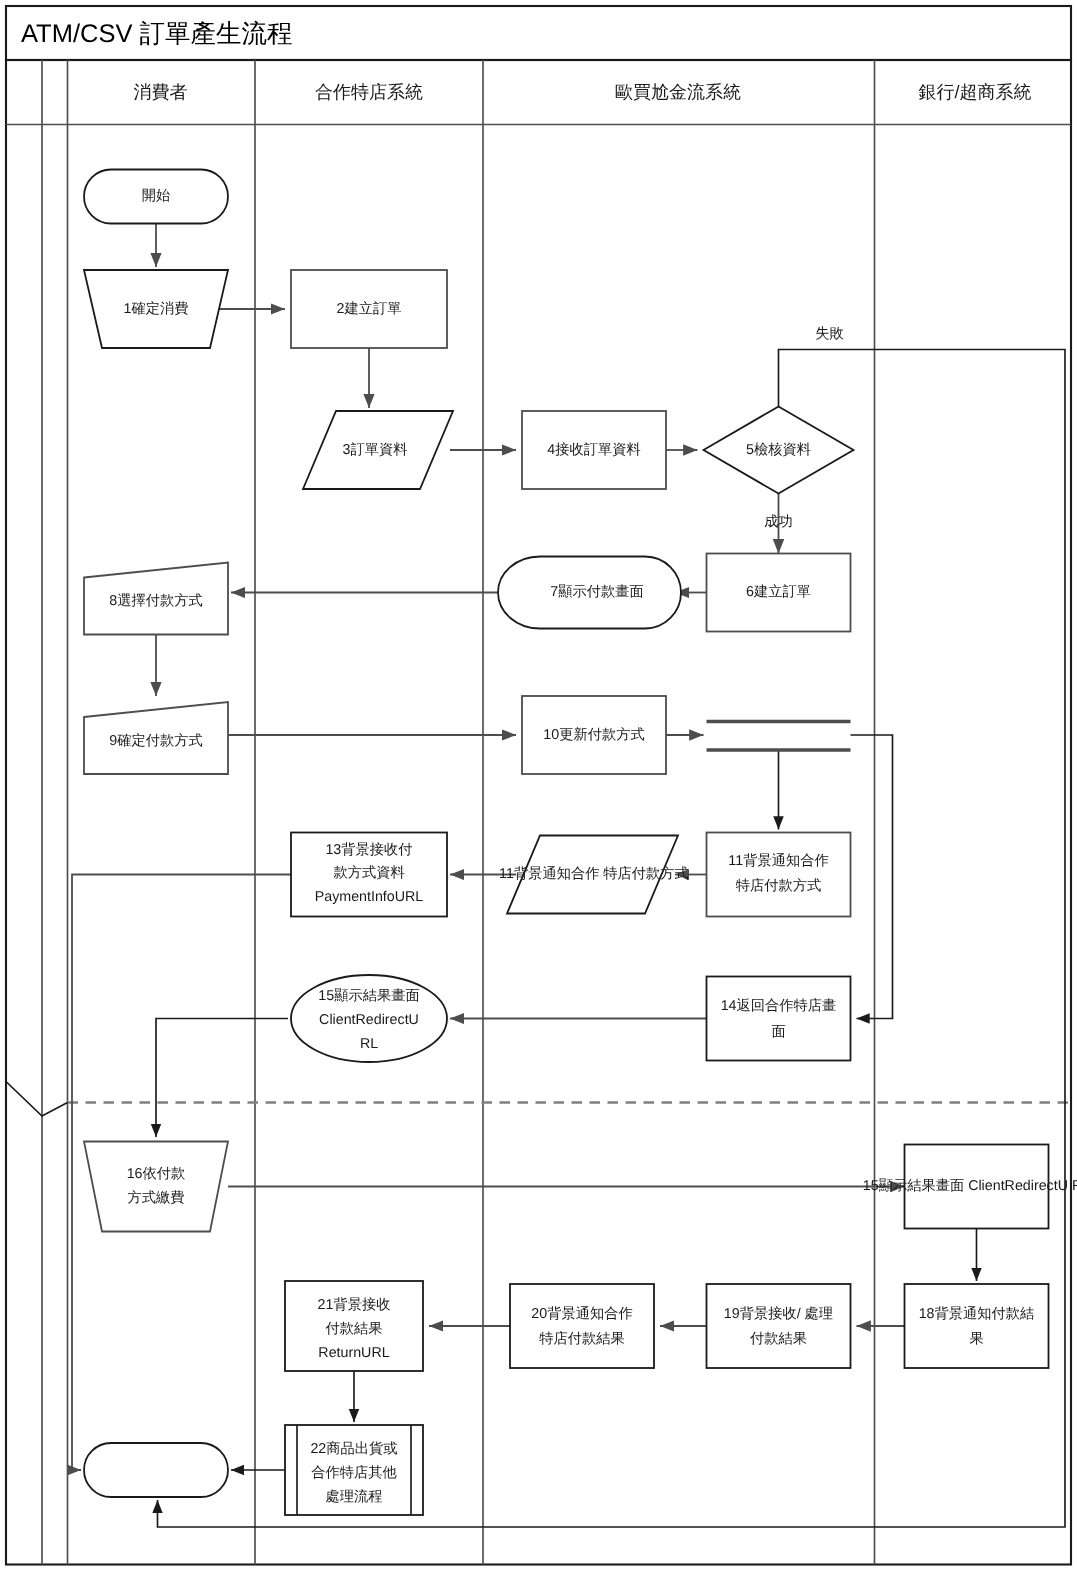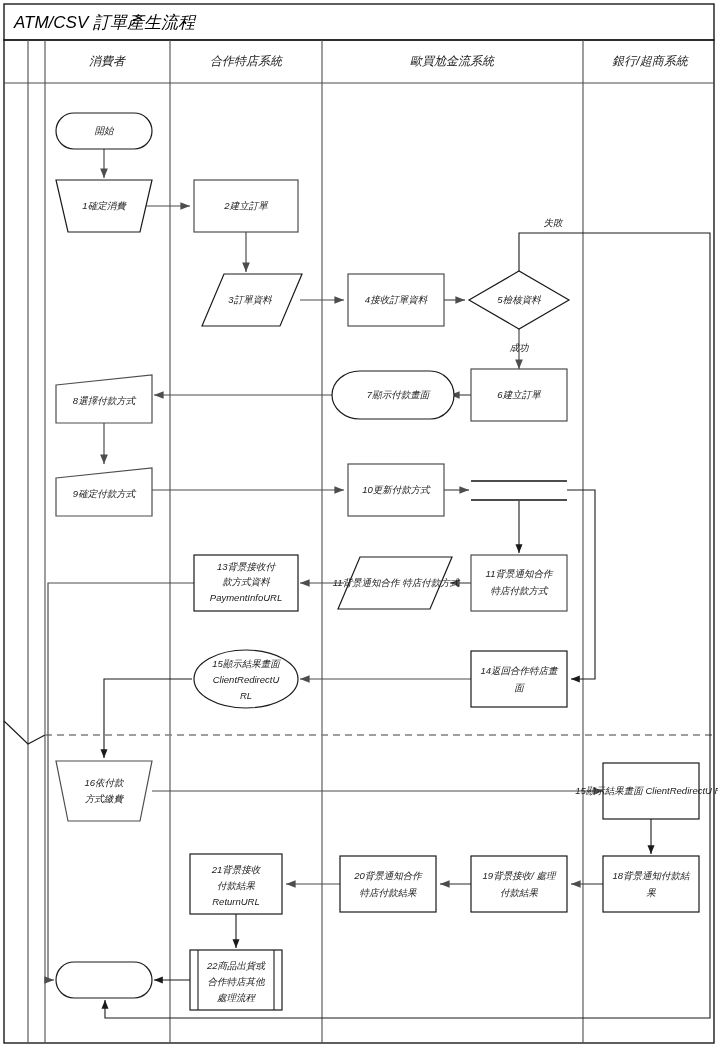"ATM/CSV 訂單產生流程" #page { font-style: italic -> none }
